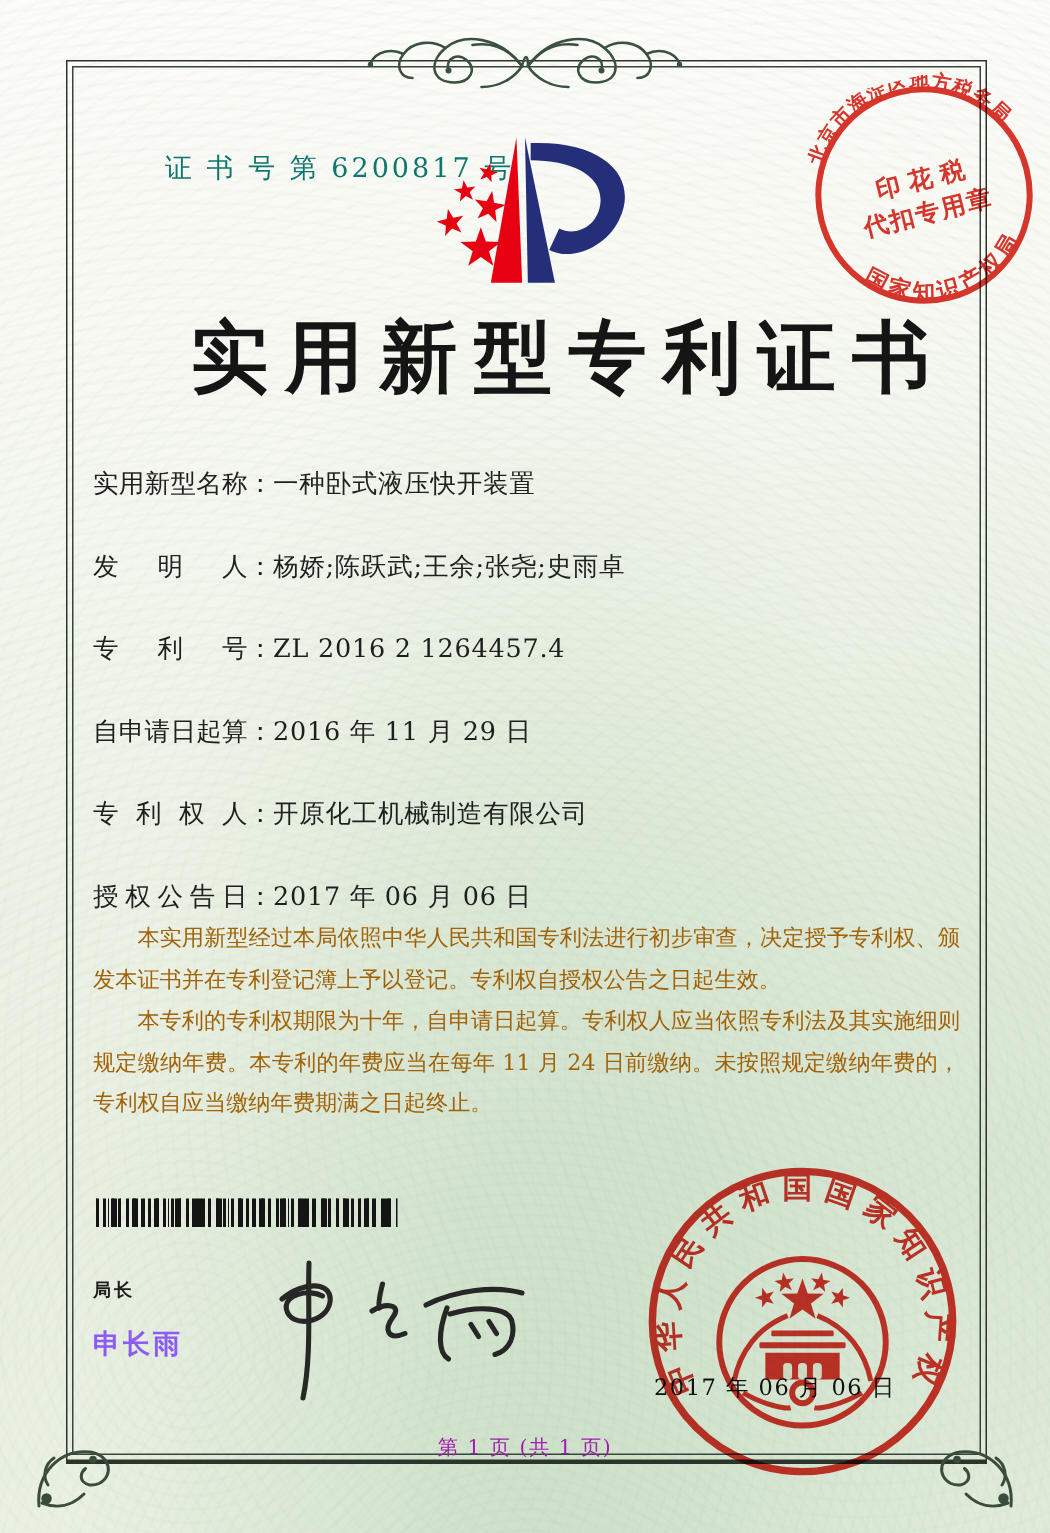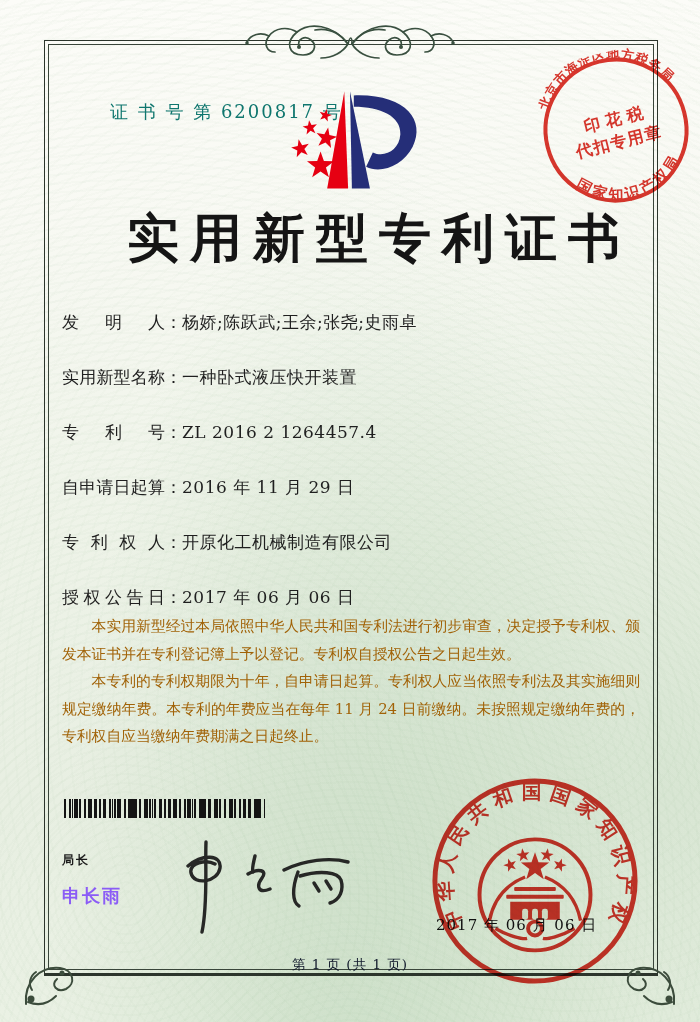"发 明 人：杨娇;陈跃武;王余;张尧;史雨卓" div.field-row { order: before "实用新型名称：一种卧式液压快开装置" -> after "实用新型名称：一种卧式液压快开装置" }
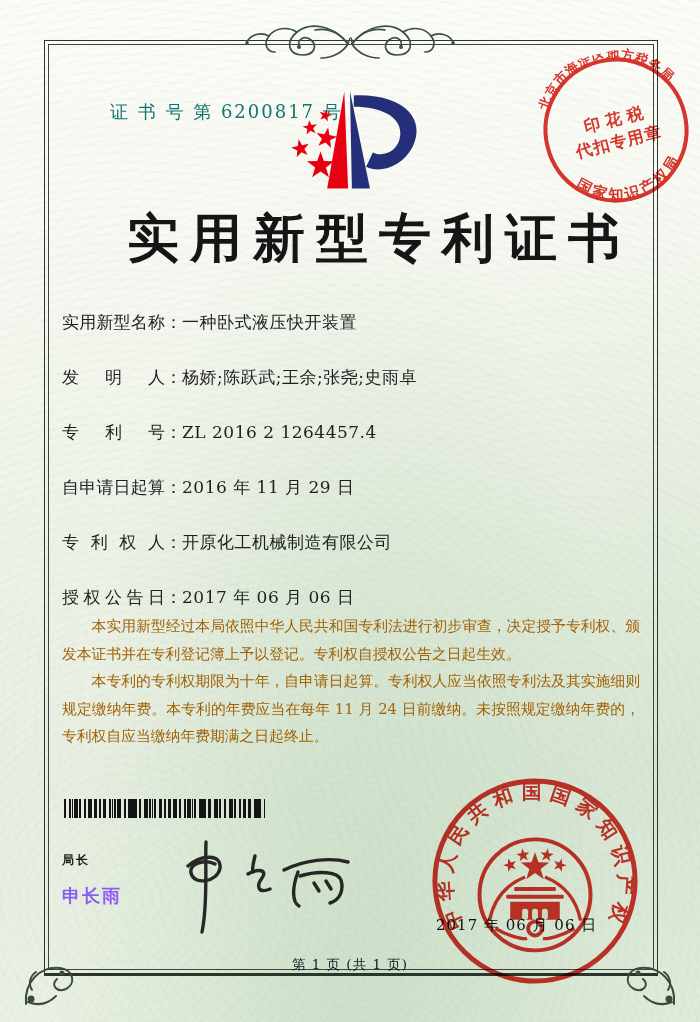"第 1 页 (共 1" .footer { color: #0f172a -> #a21caf }
